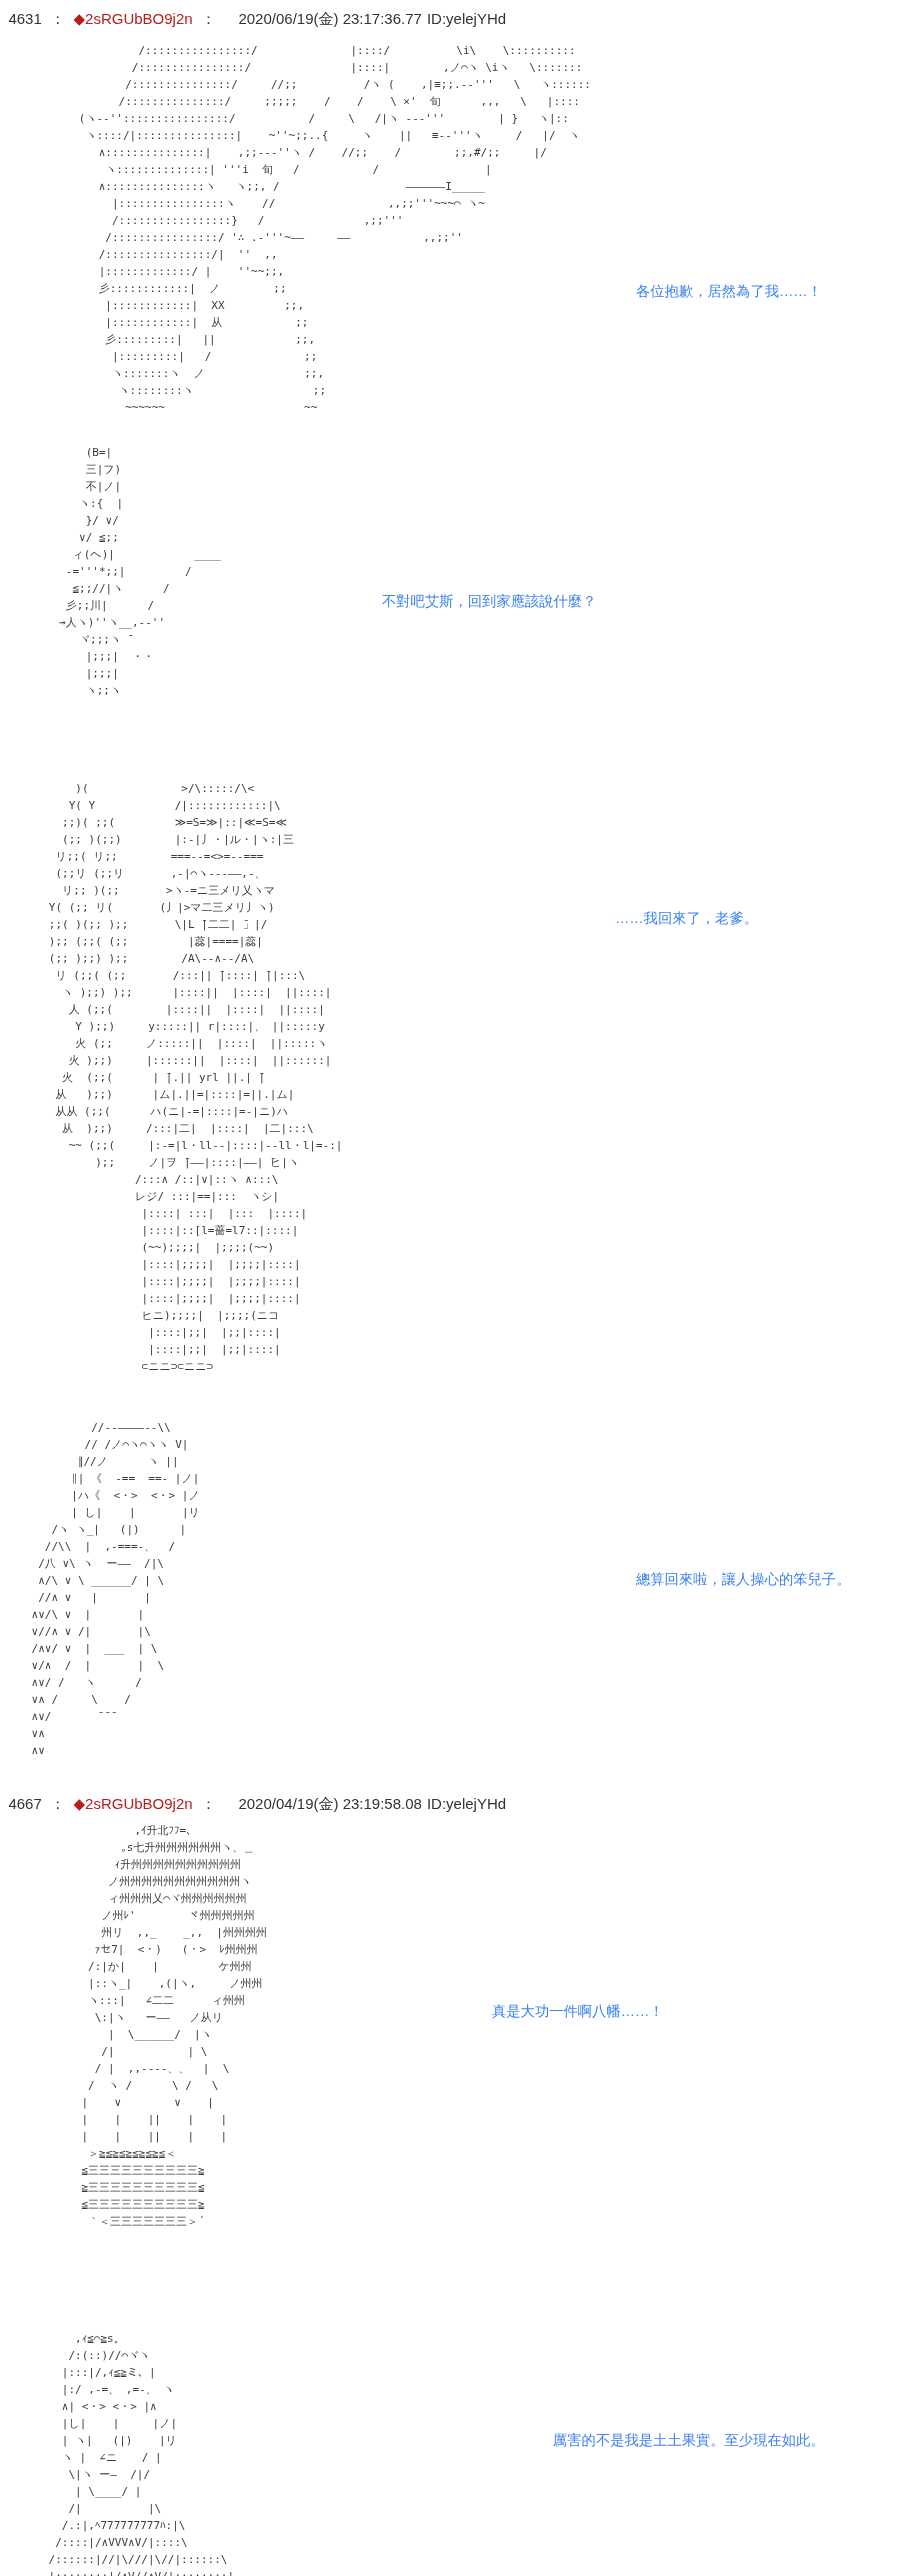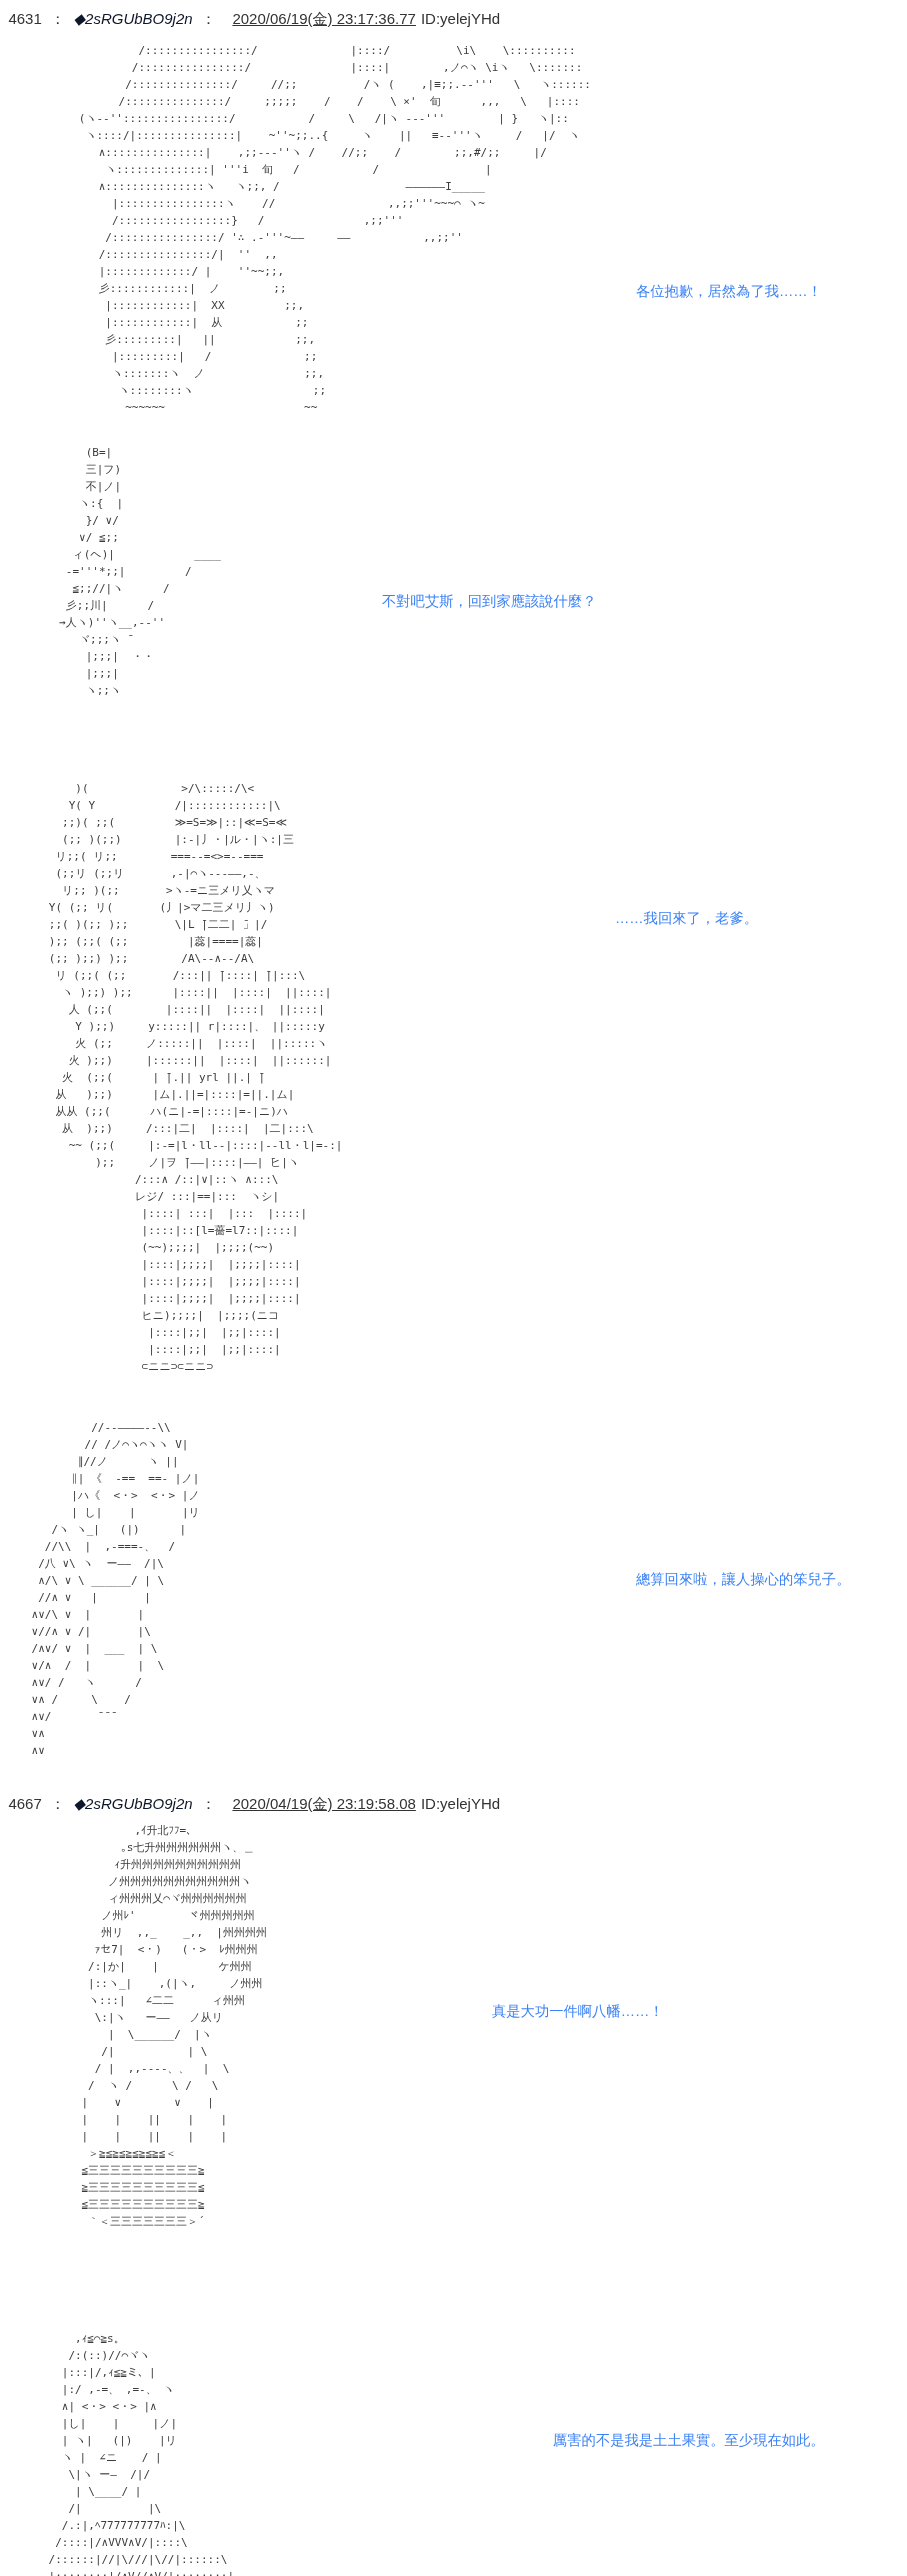"◆2sRGUbBO9j2n" .trip { color: #0f172a -> #b91c1c; font-style: italic -> none }
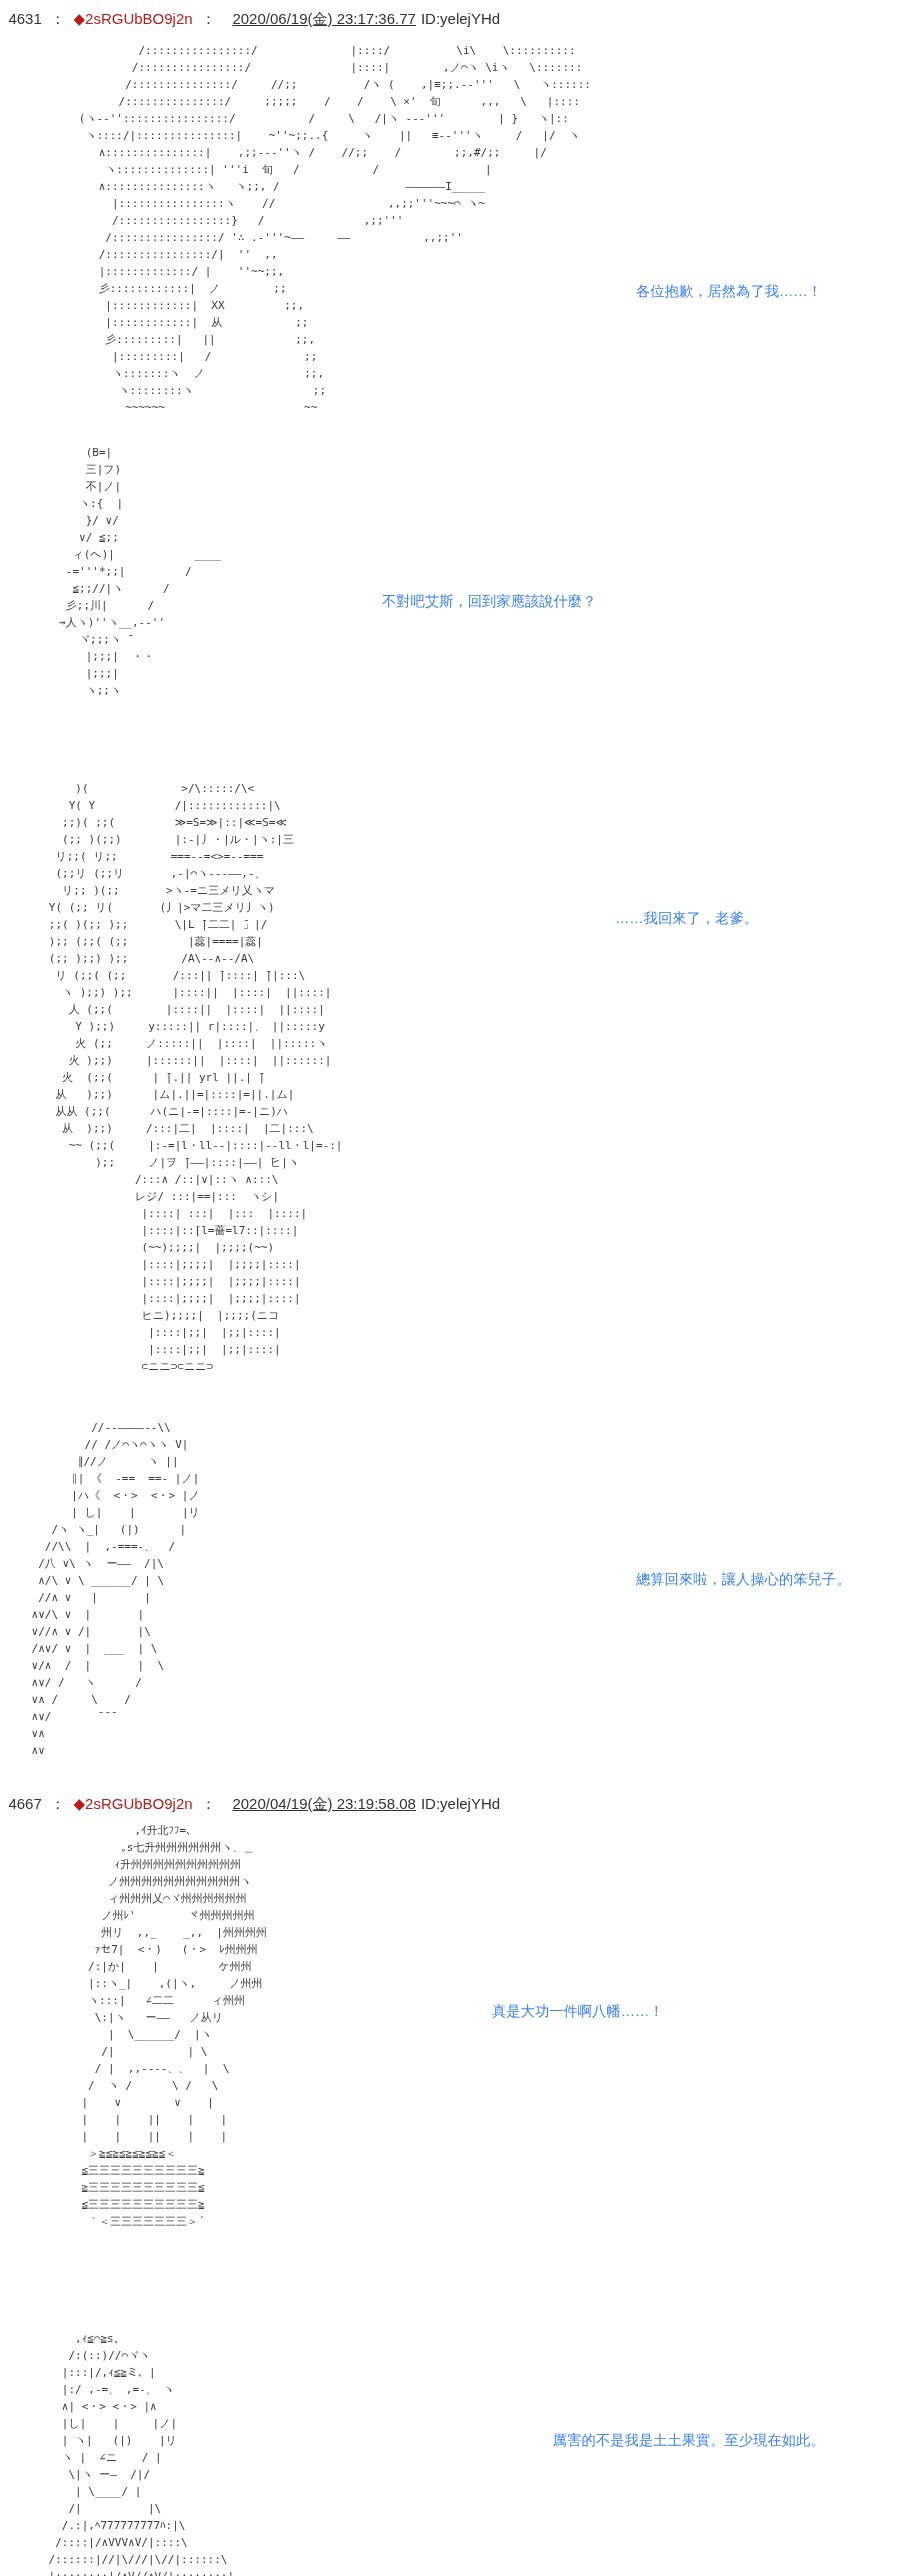"2020/06/19(金) 23:17:36.77" .datetime { margin-left: 8px -> 14px; text-decoration: underline -> none }
